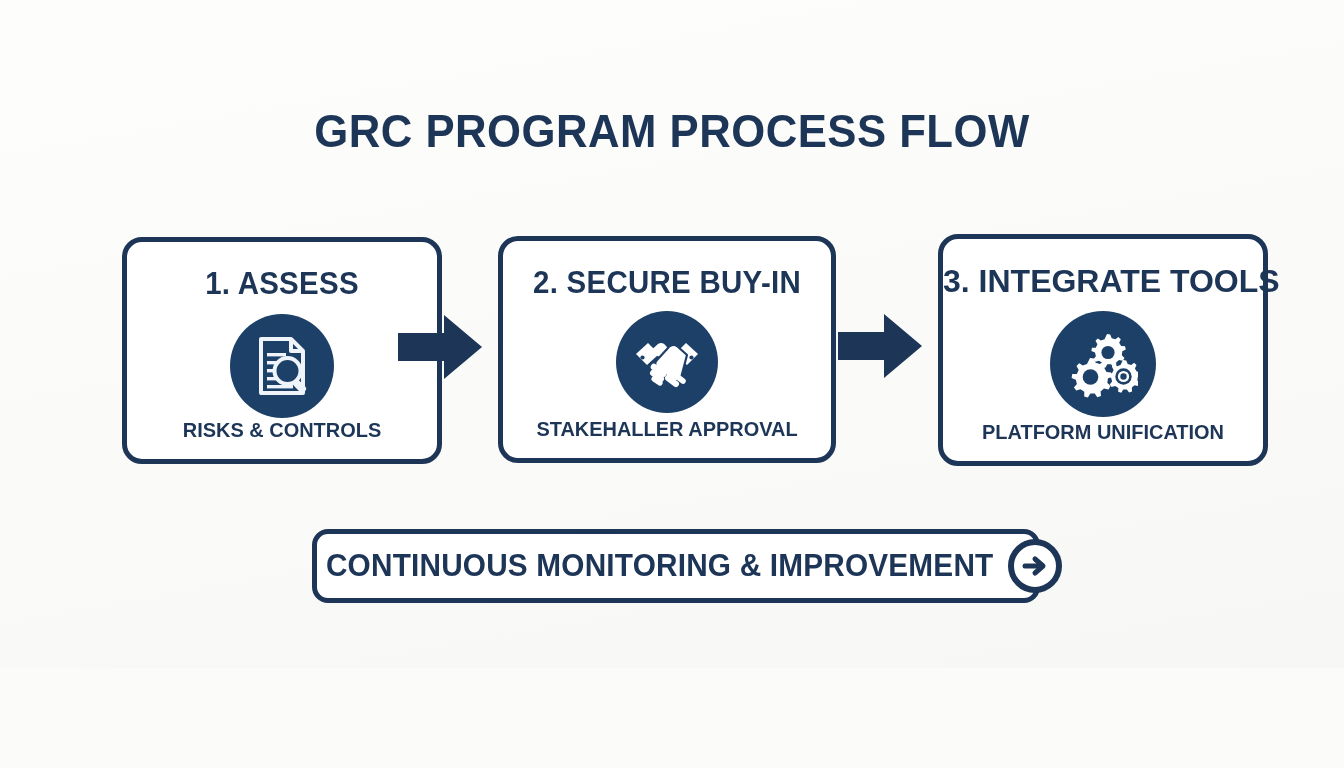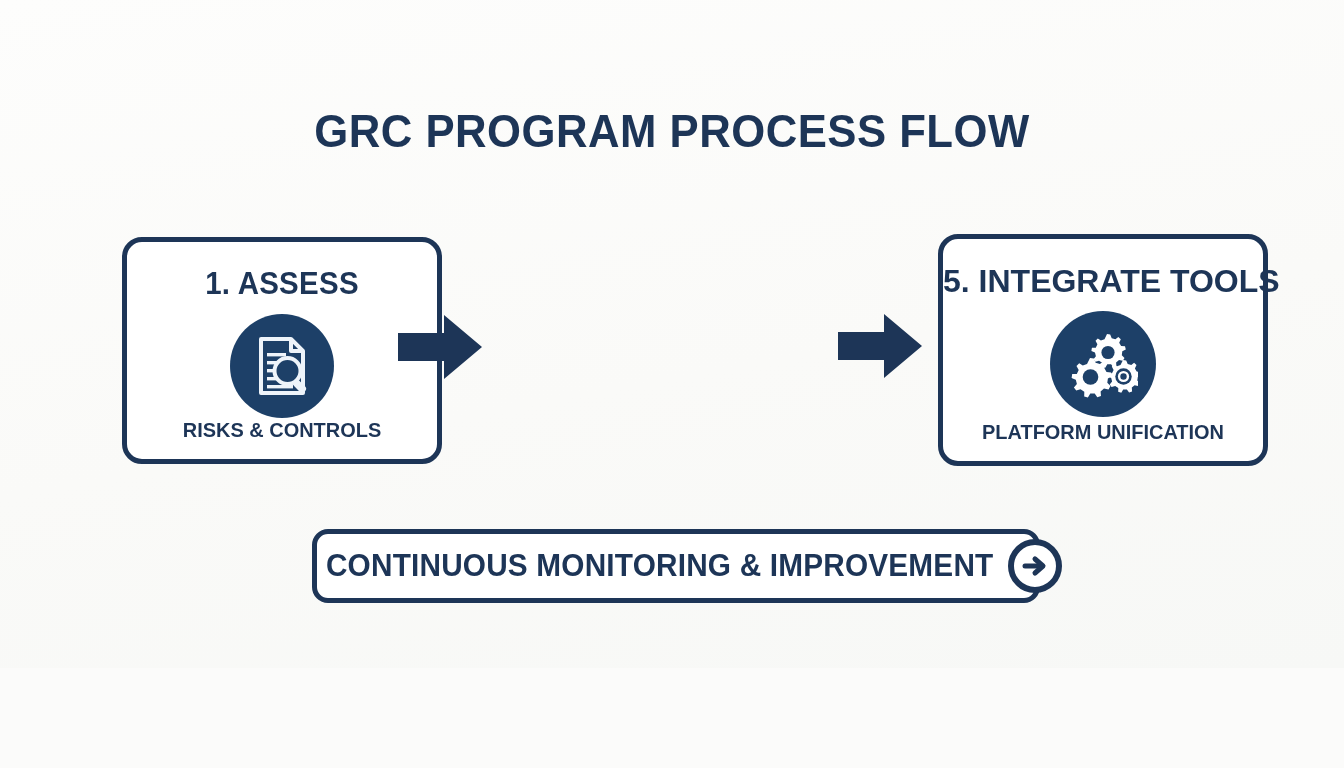"2. SECURE BUY-IN" div.step-box { html: none -> <div> <div>2. SECURE BUY-IN</div> <div> <svg> <path></path> <circle></circle> <path></path> <circle></circle> <path></path> <path></path> <path></path> <path></path> <path></path> <path></path> <path></path> </svg> </div> <div>STAKEHALLER APPROVAL</div> </div> }
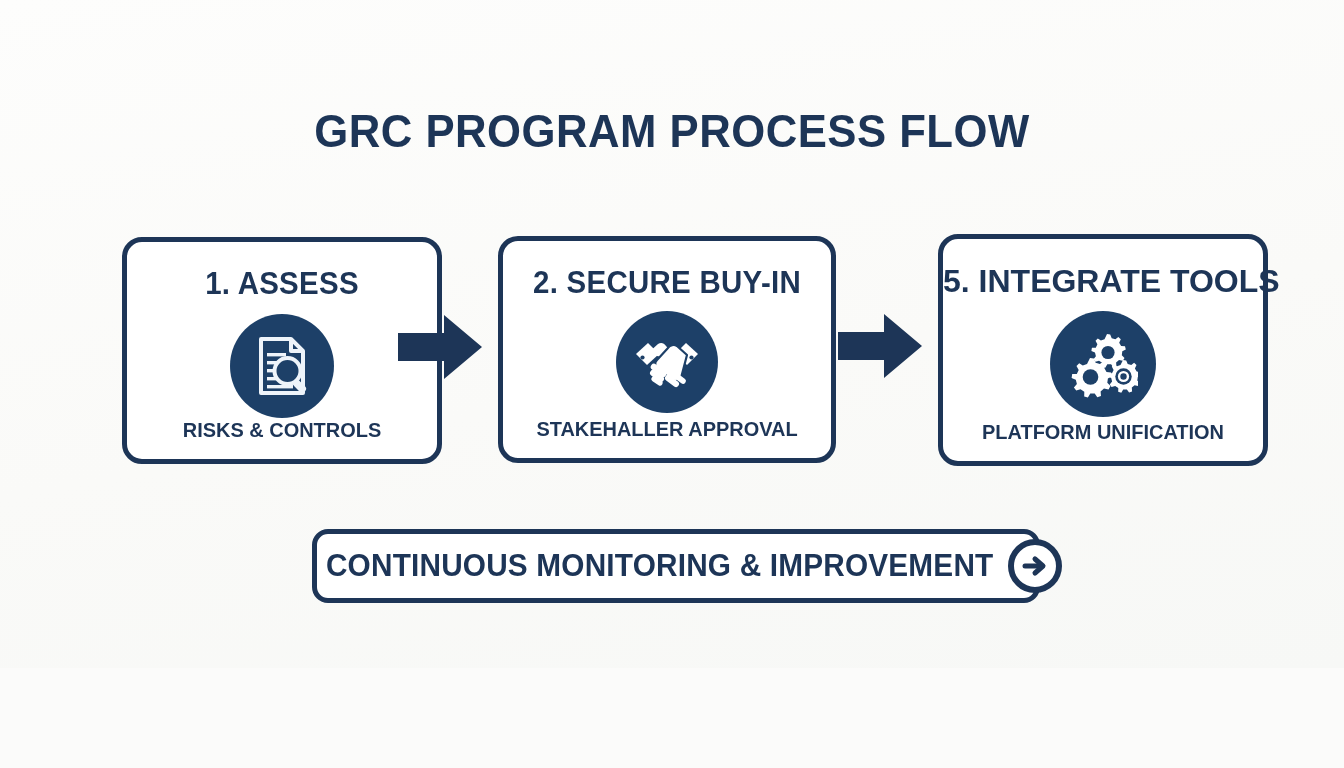"5. INTEGRATE TOOLS" div.step-head { text: 5 -> 3 }
